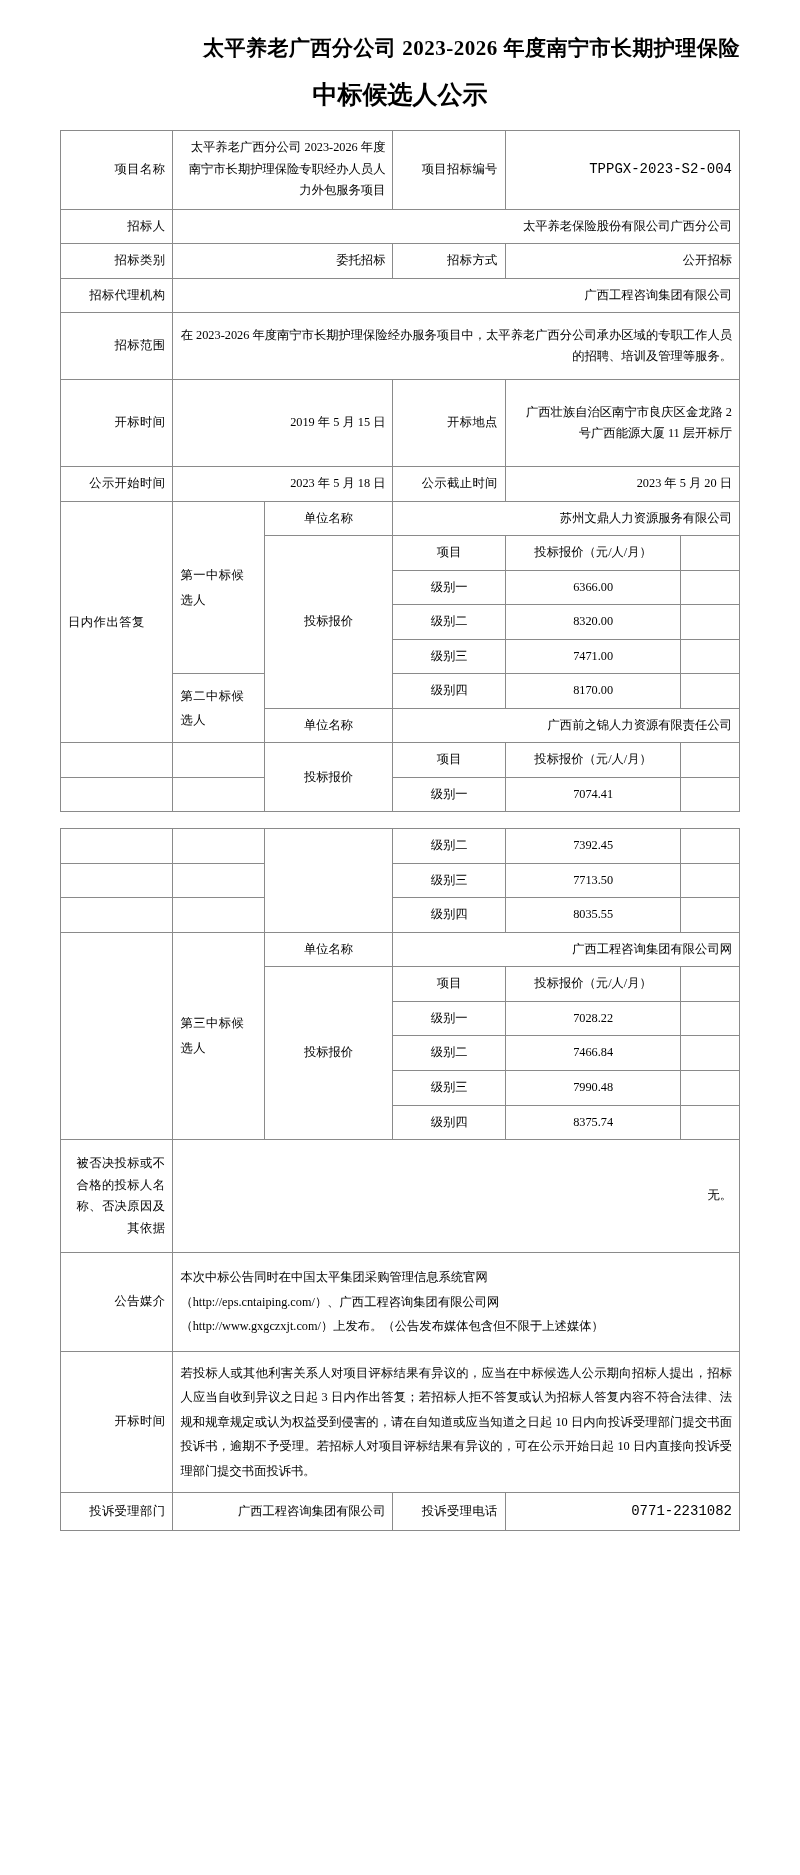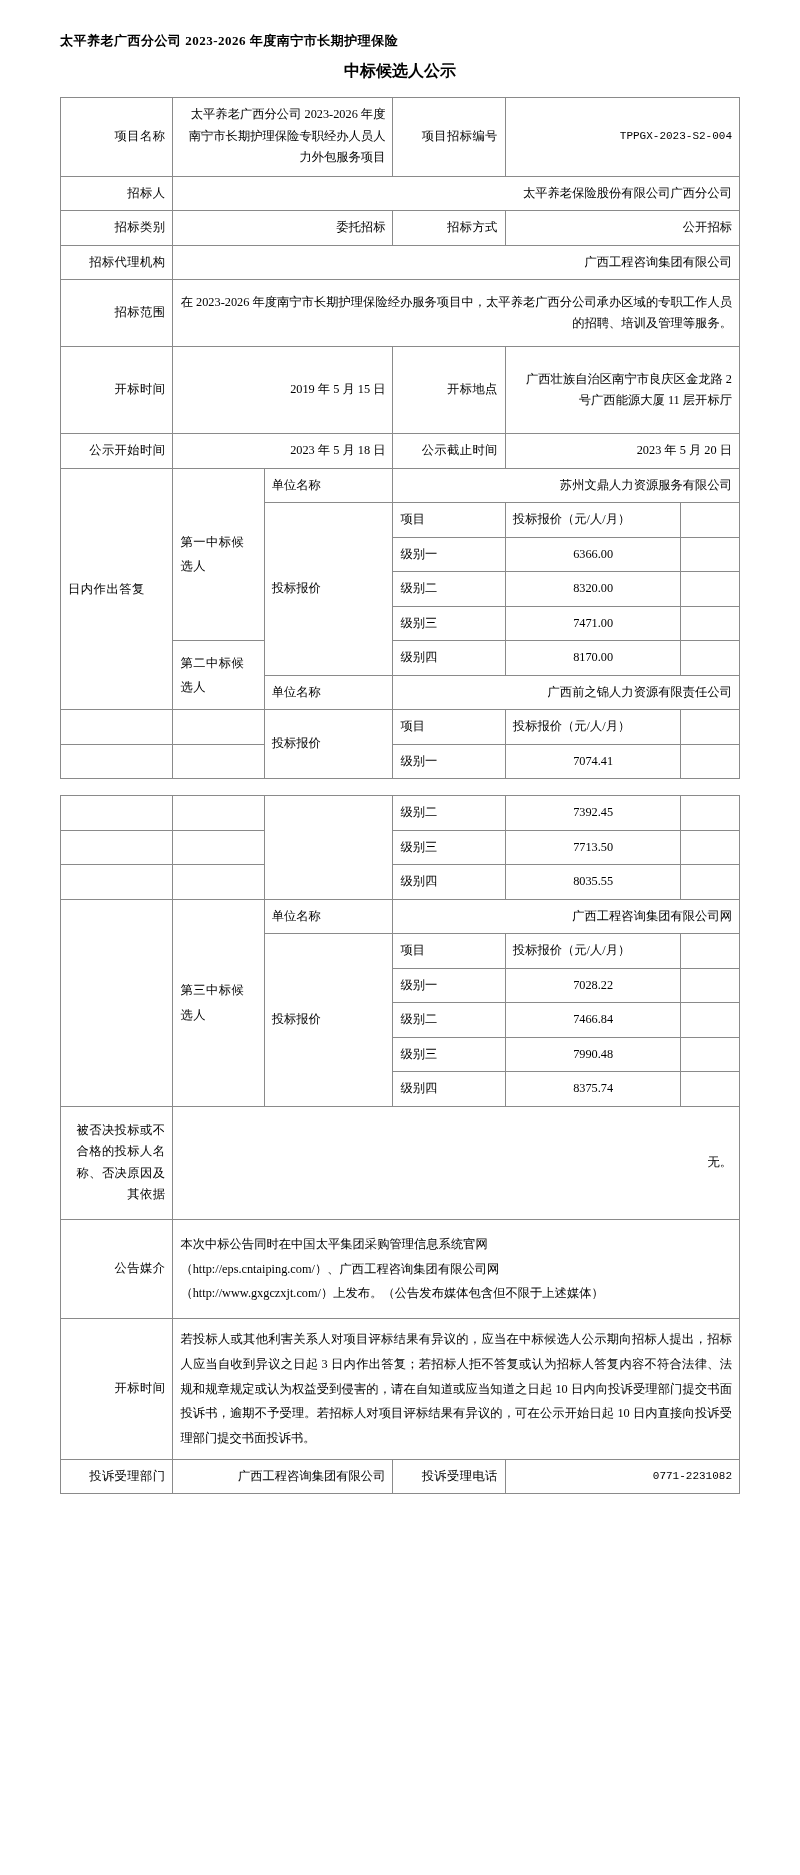"太平养老广西分公司 2023-2026 年度南宁市长期护理保险" .doc-title { font-size: 13px -> 21px; text-align: left -> right }
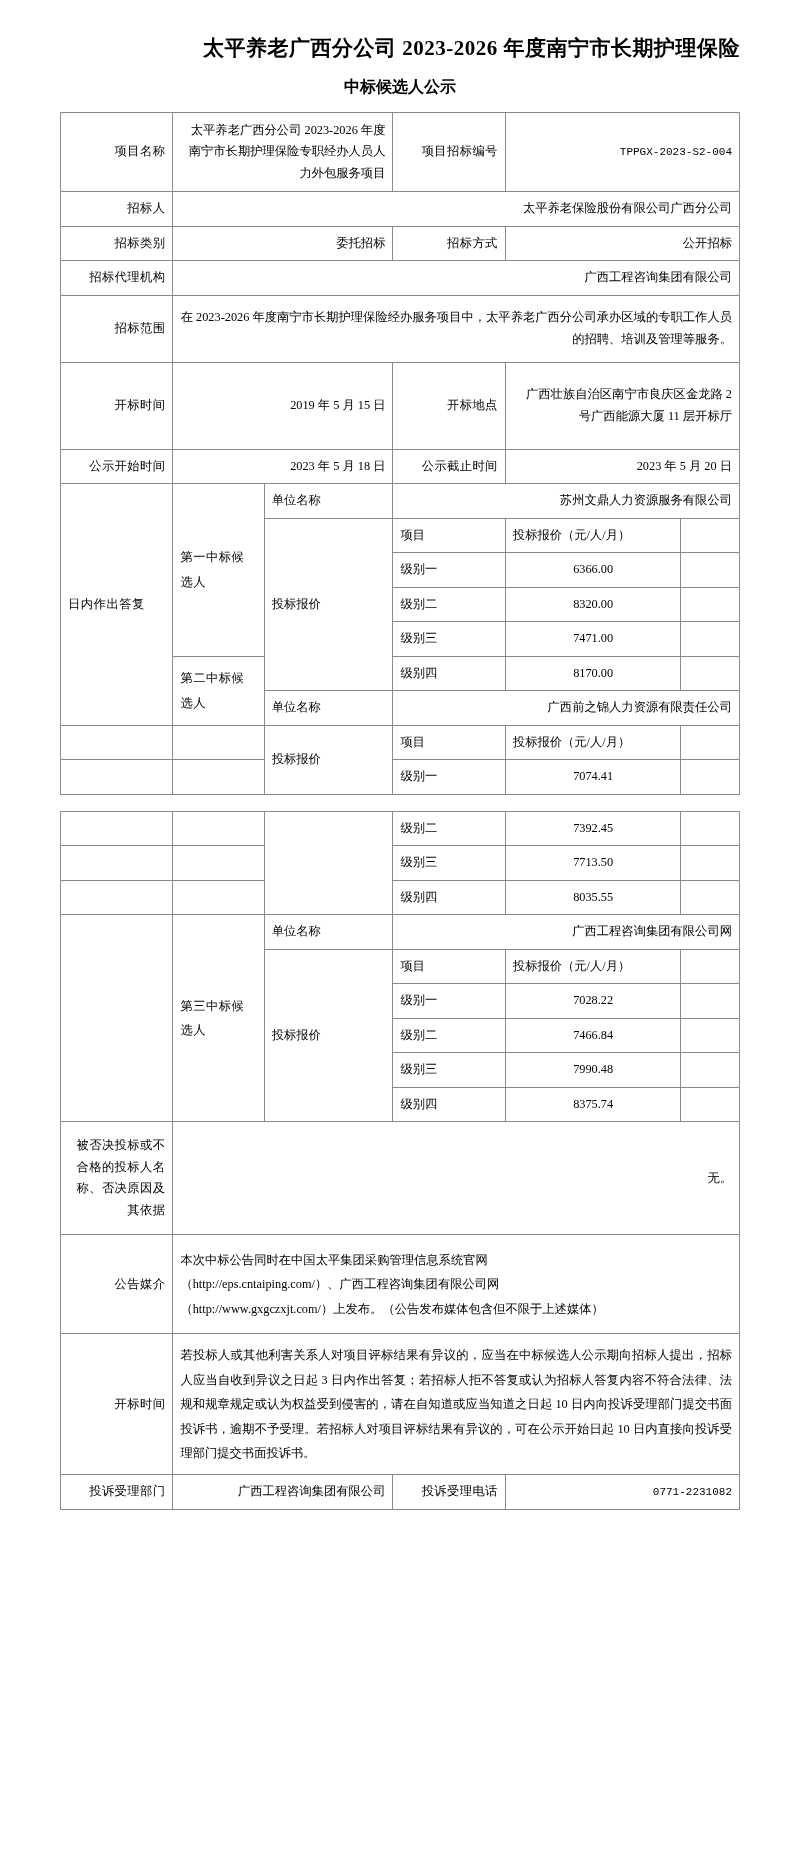"中标候选人公示" .doc-subtitle { font-size: 16px -> 25px }
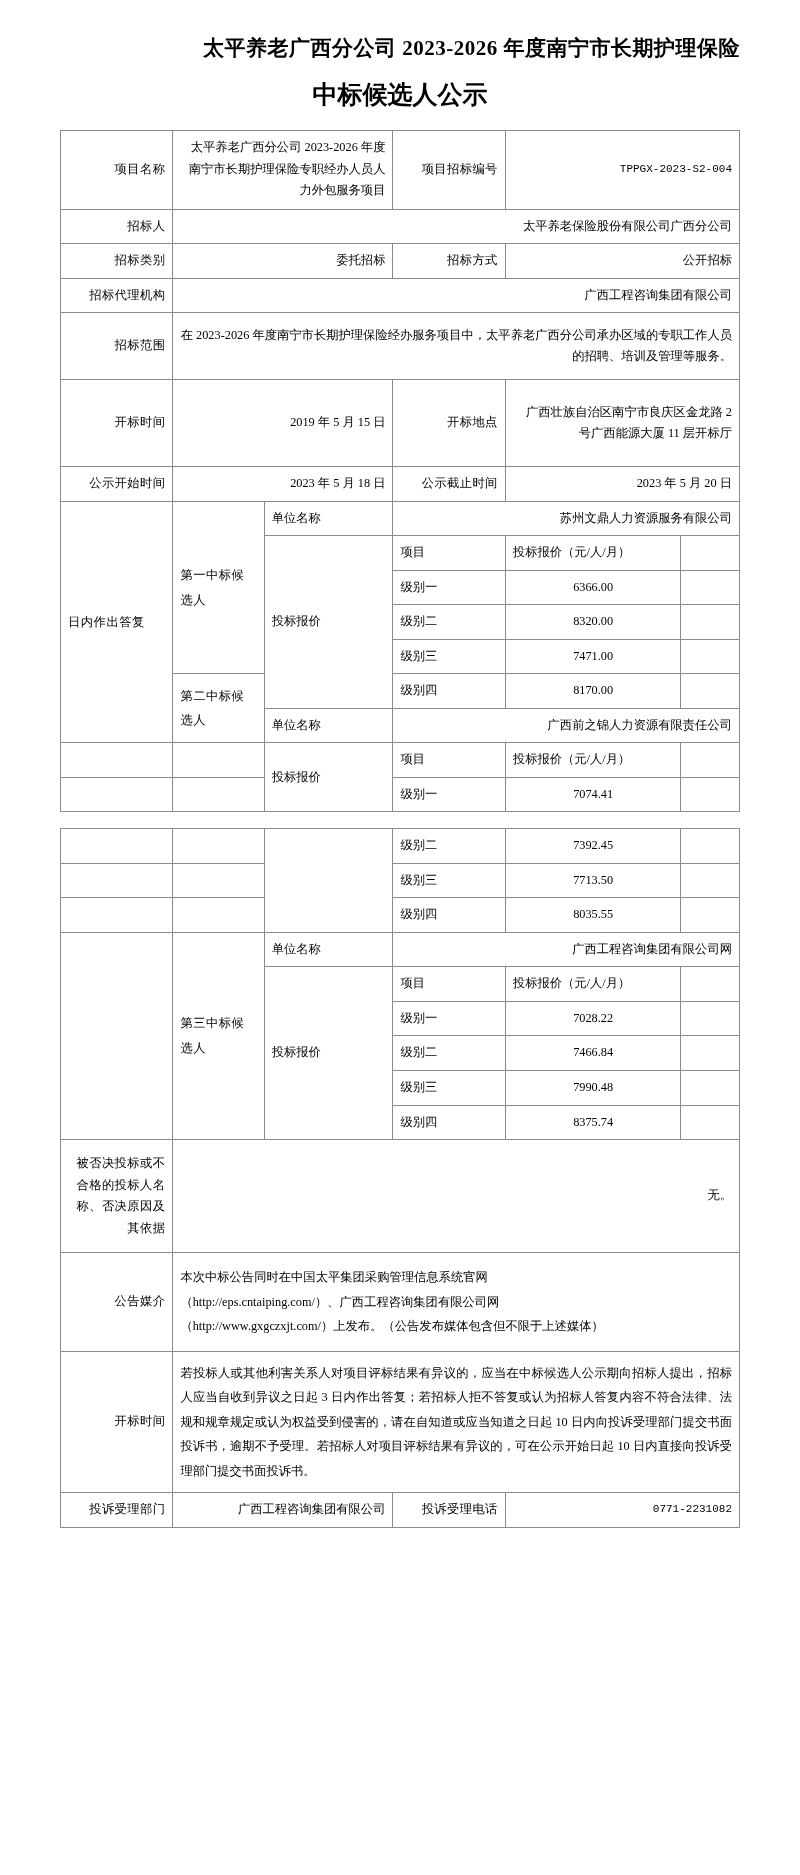"TPPGX-2023-S2-004" .mono { font-size: 11px -> 14px }
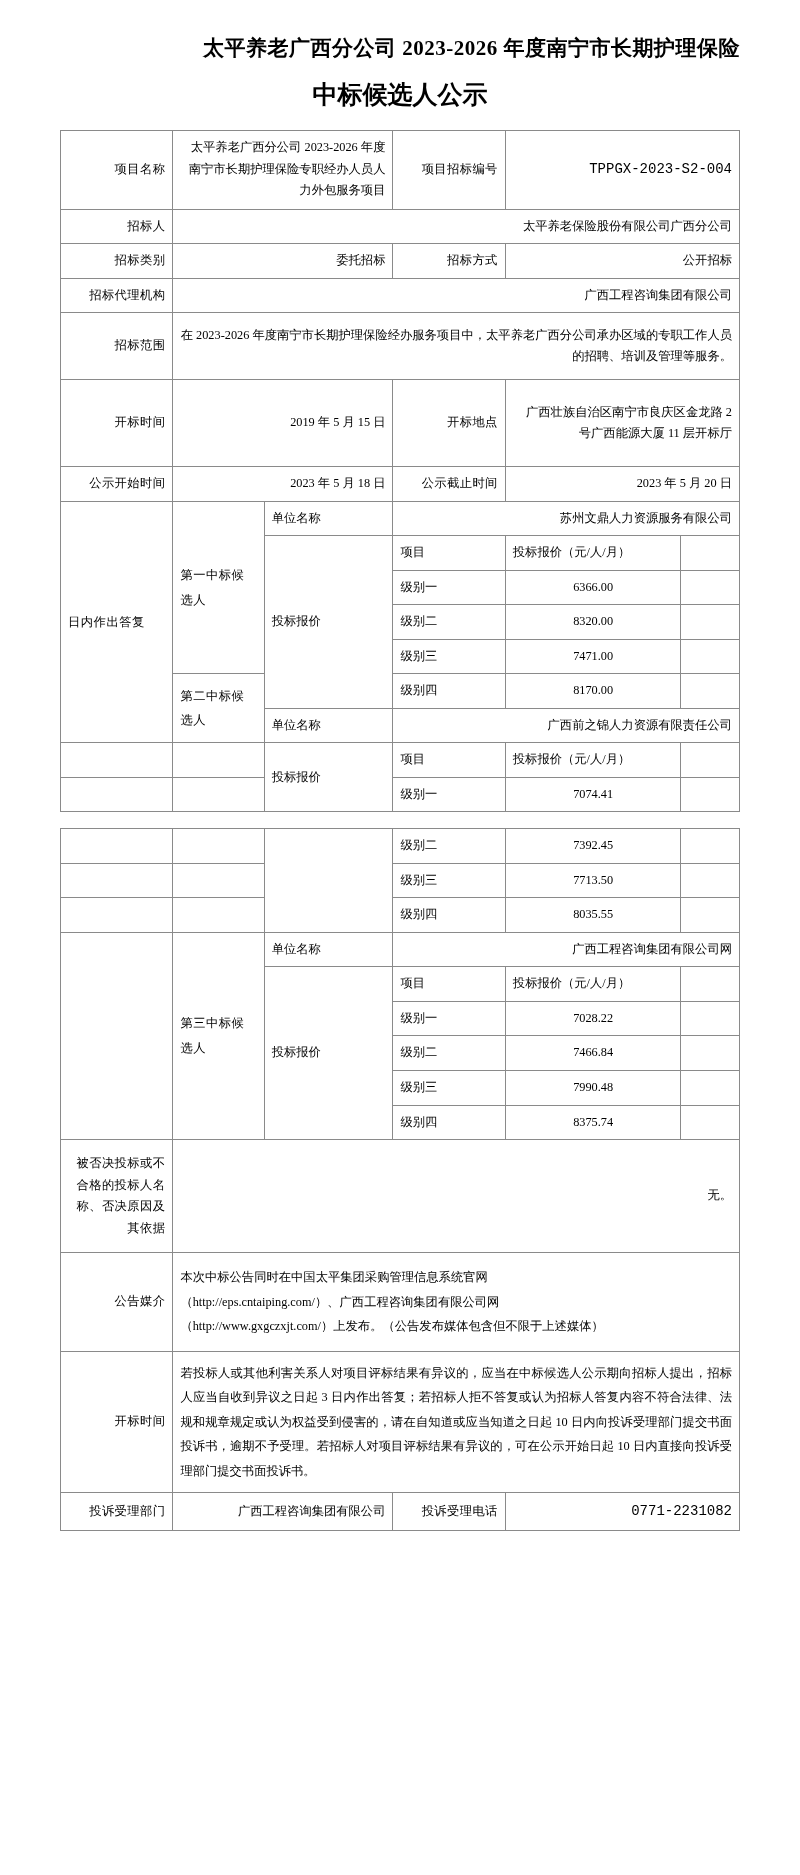"单位名称" .ctr { text-align: none -> center }
